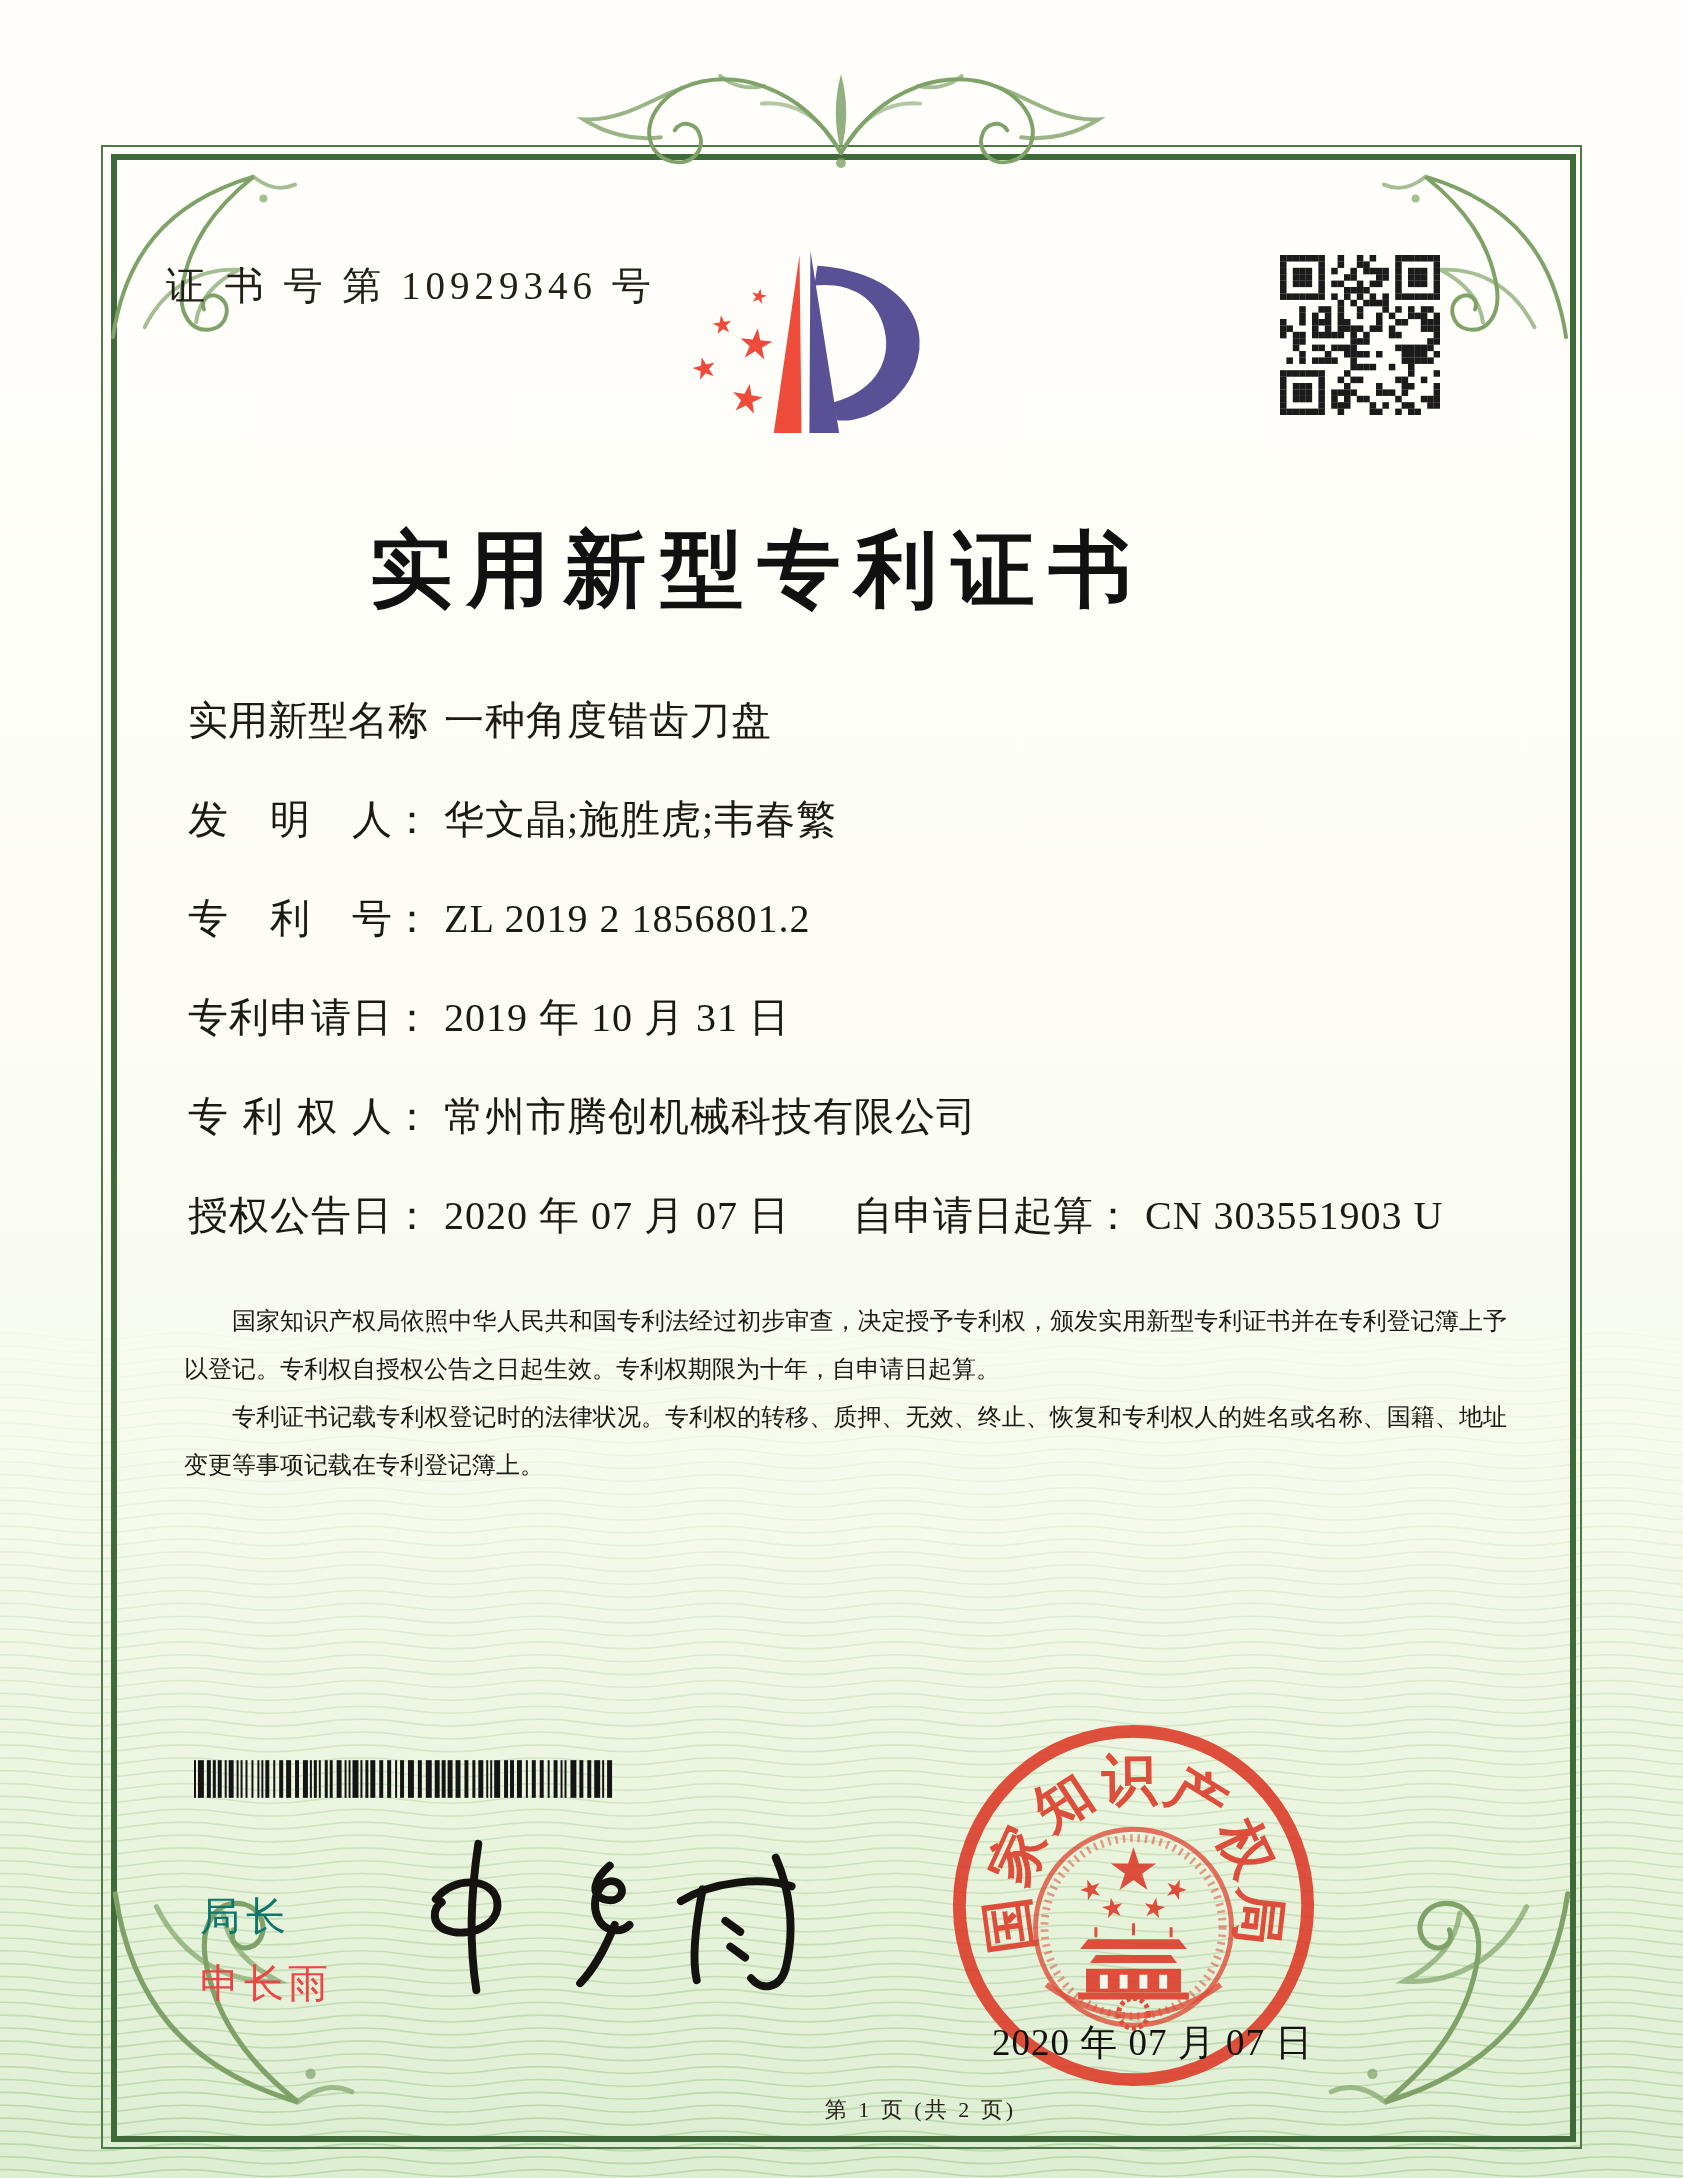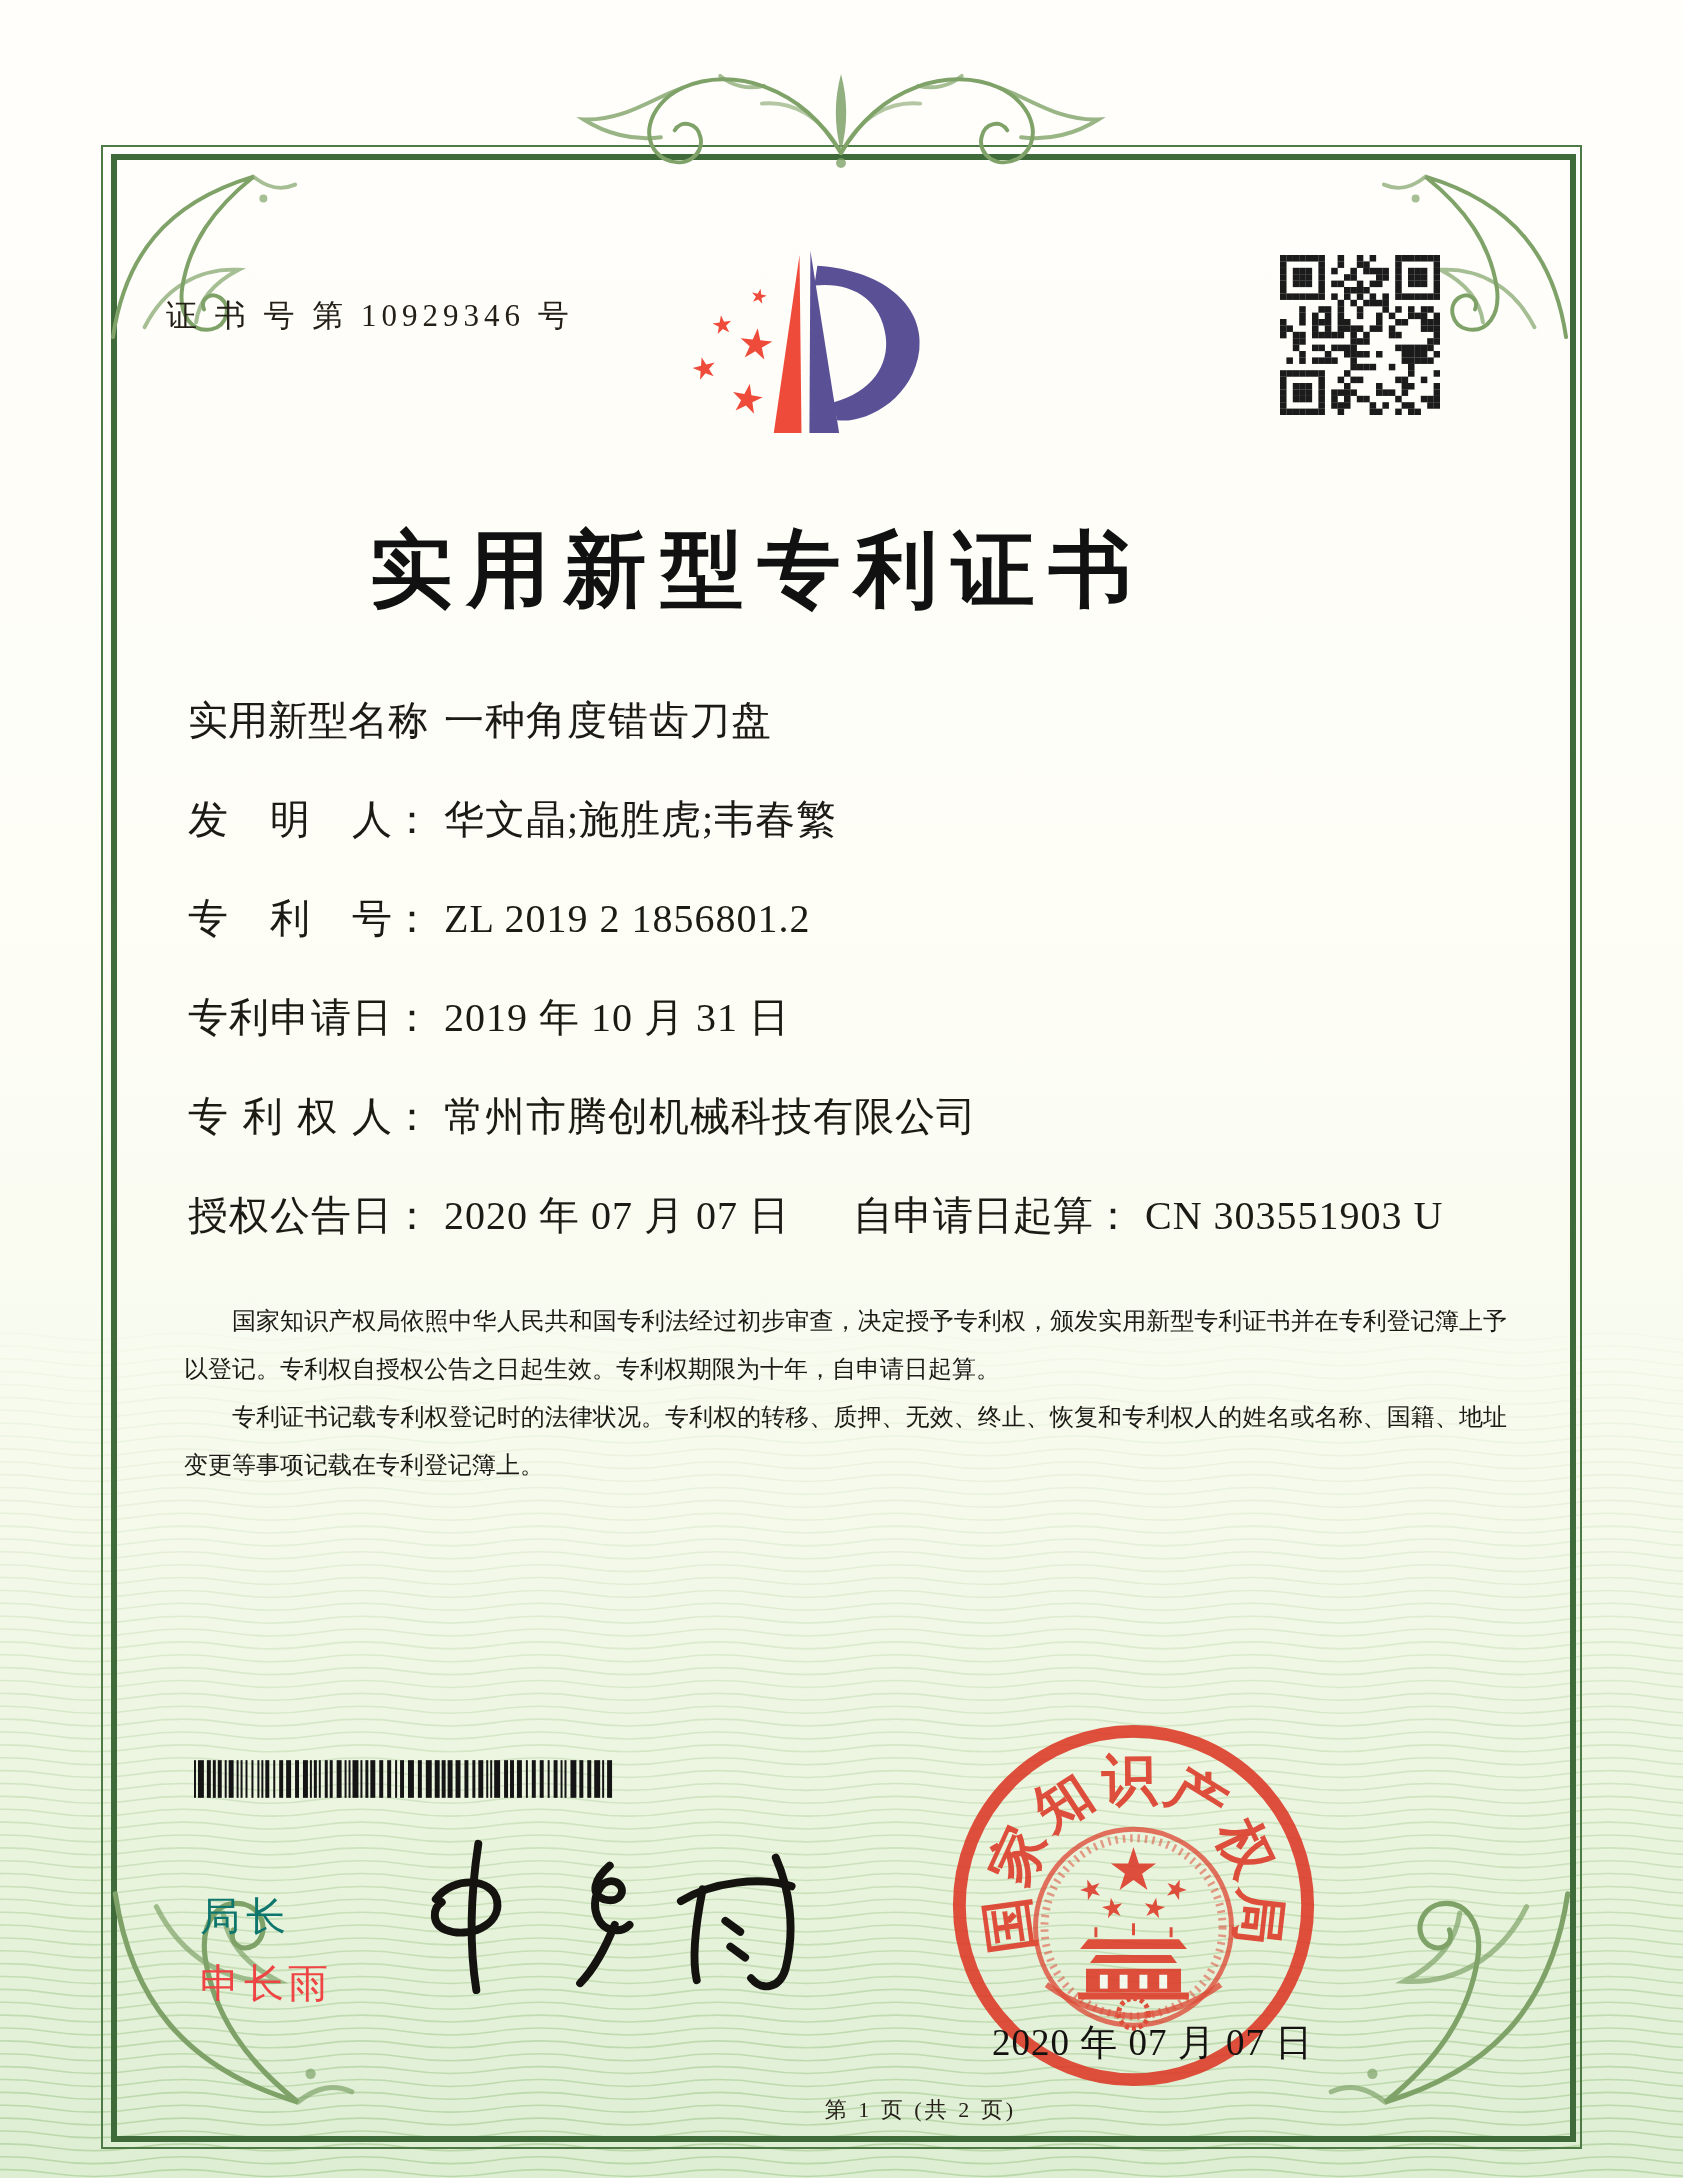"证 书 号 第 10929346" .cert-no { font-size: 31px -> 39px; margin-top: 36px -> none }
